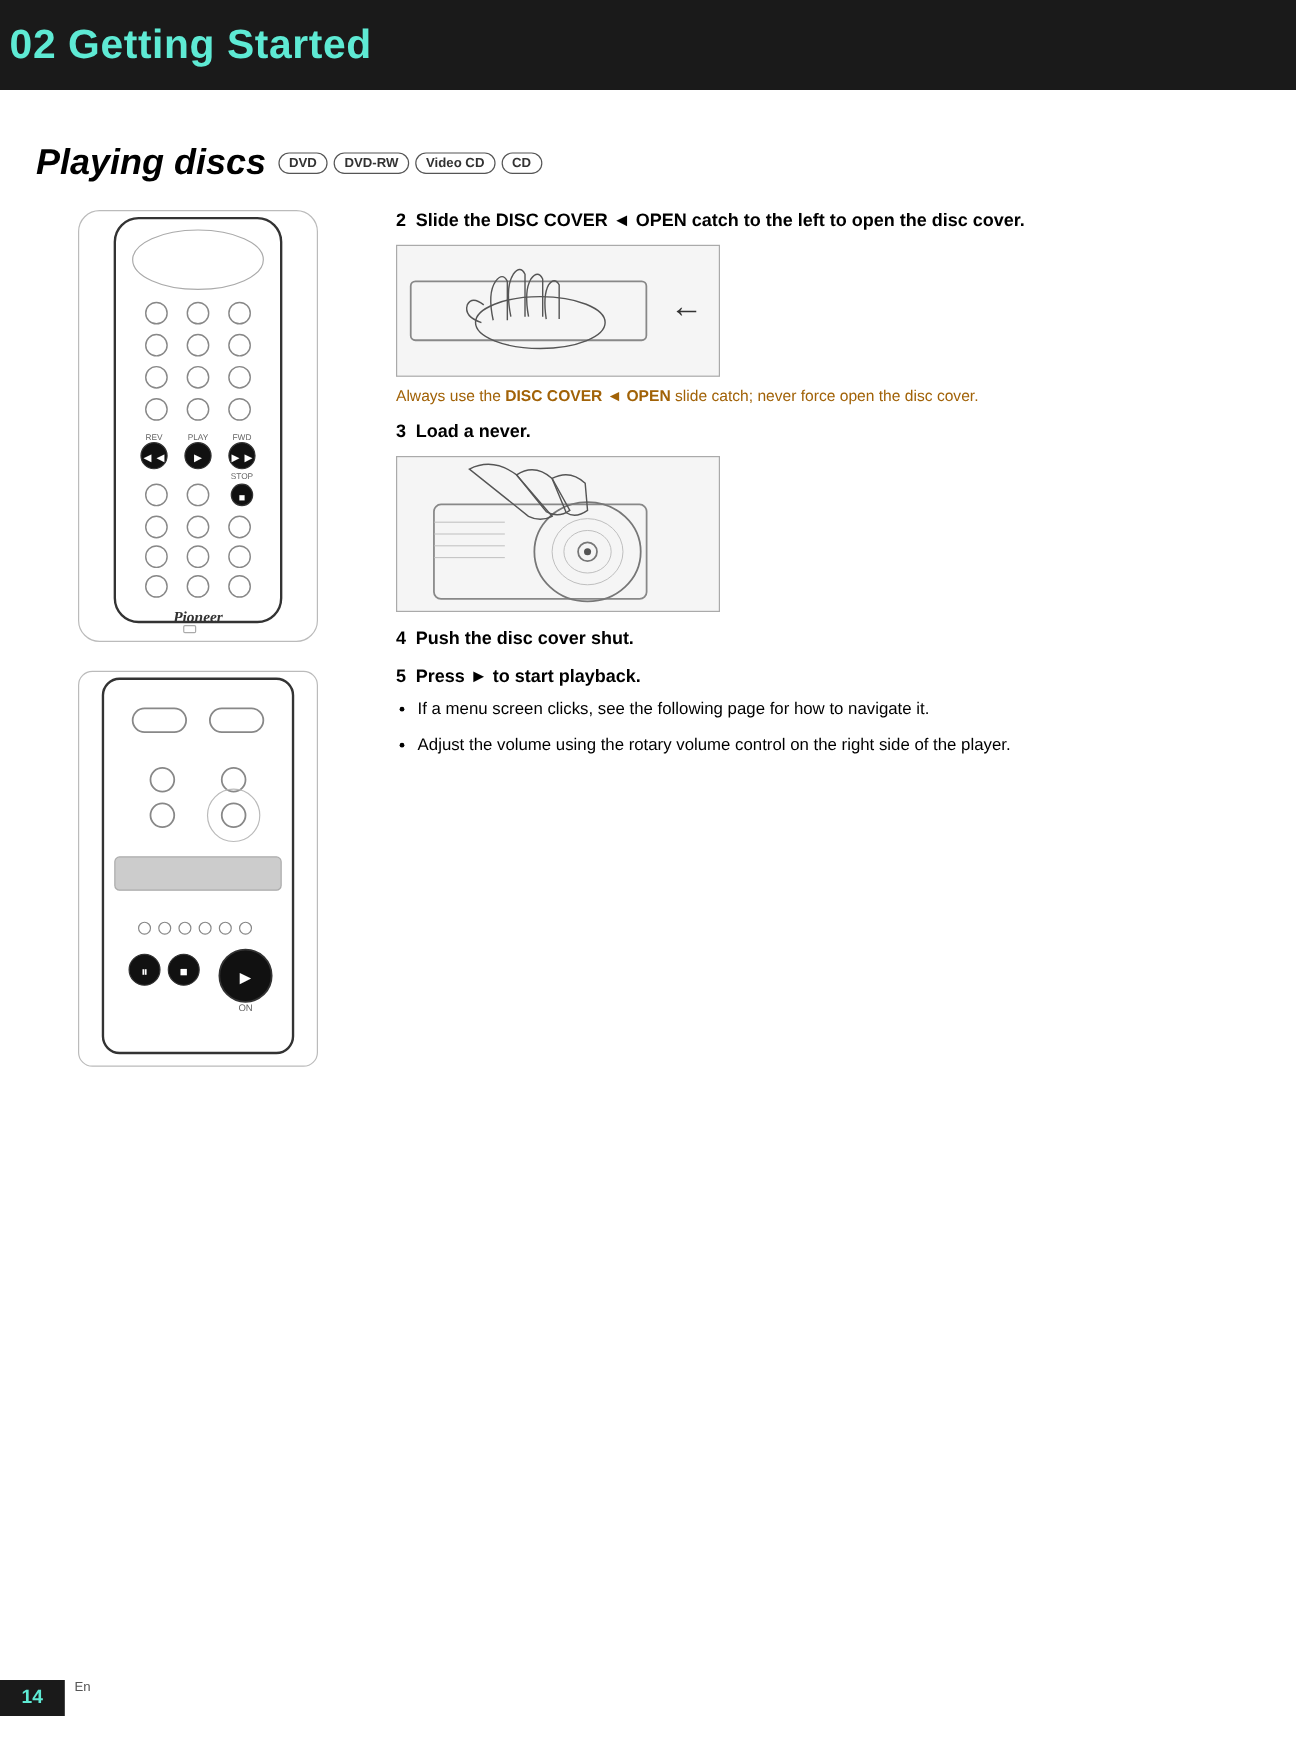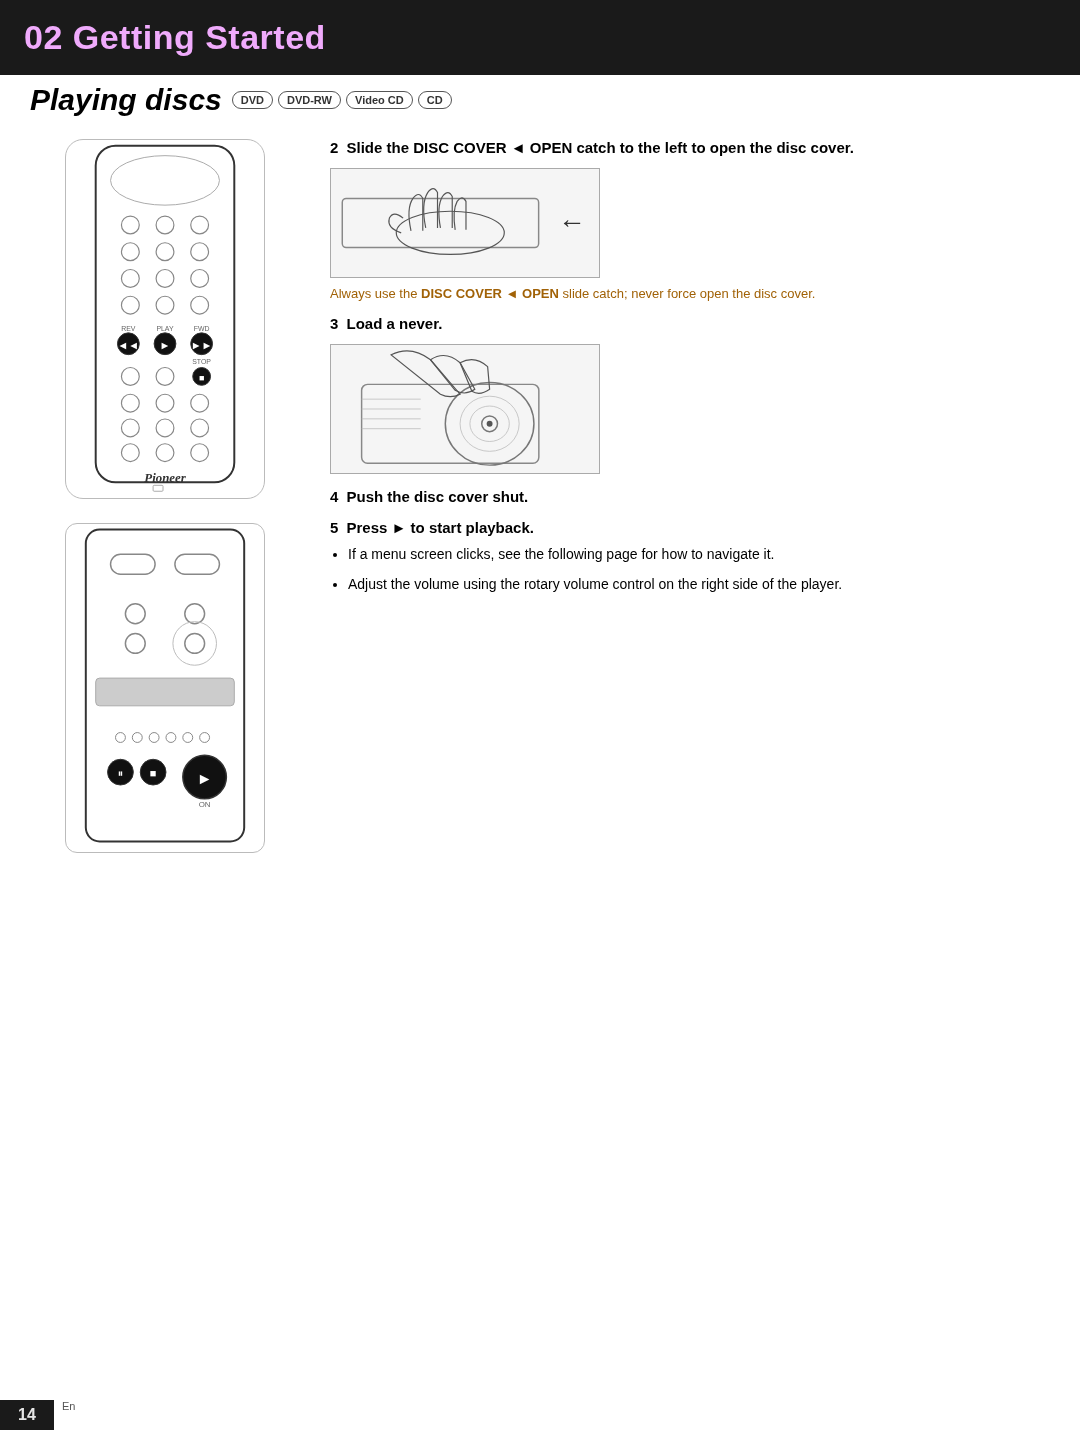"02 Getting Started" .chapter-header { color: #f0abfc -> #5eead4; padding: 18px 24px -> 18px 8px }
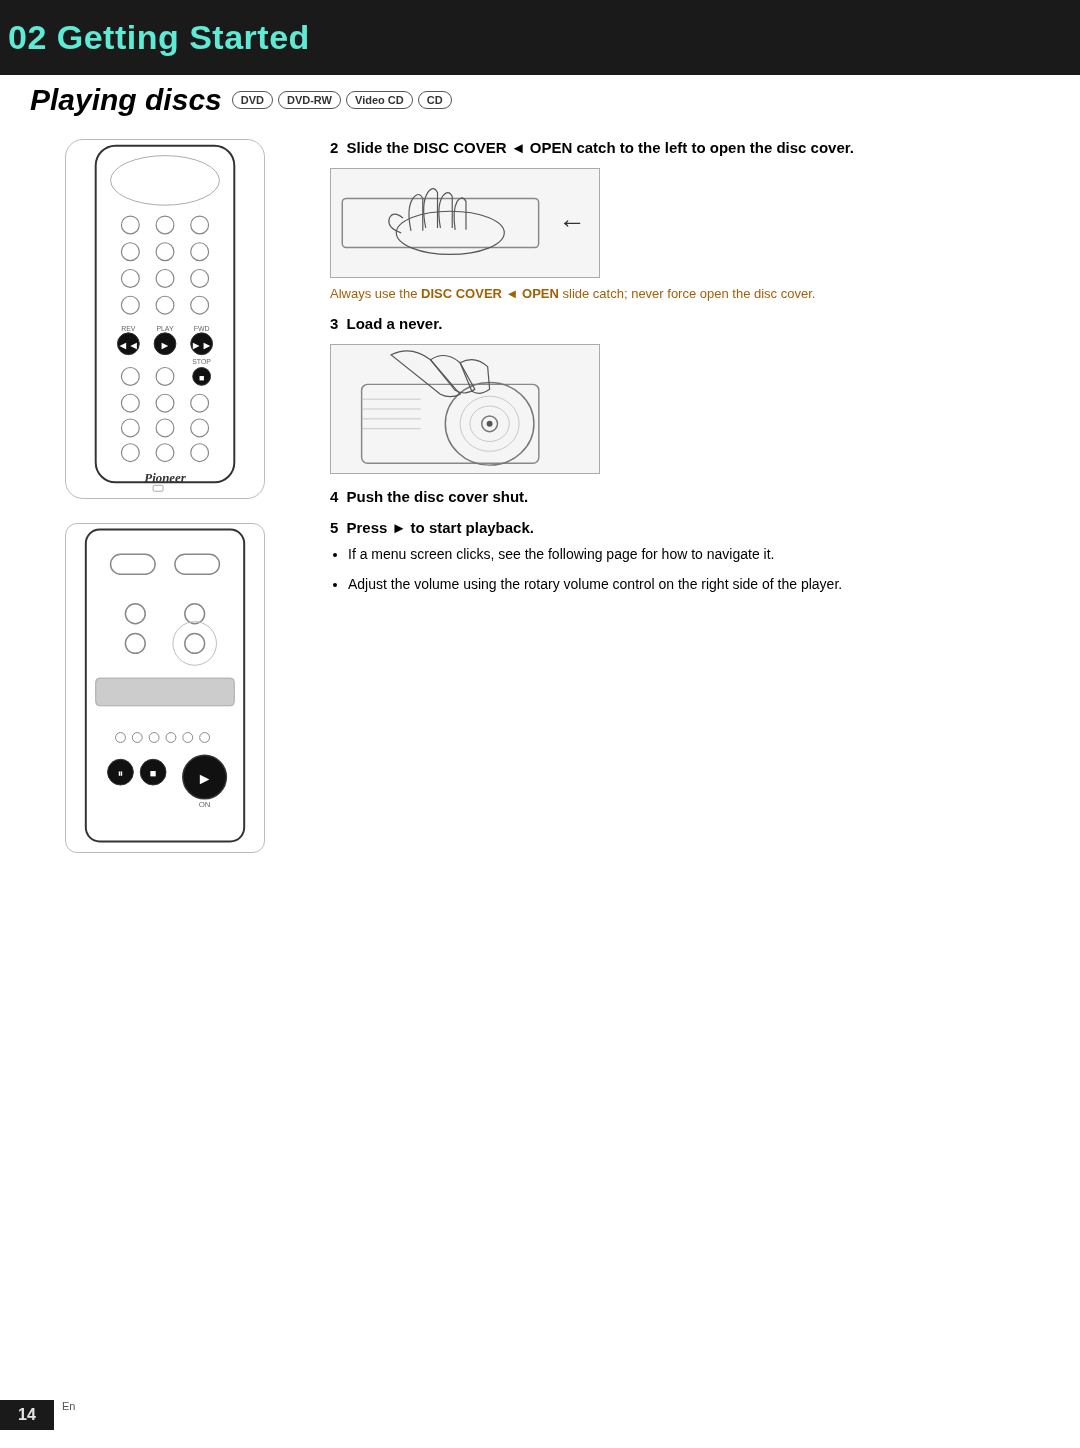"Playing discs" .page-content { margin-top: none -> 36px }
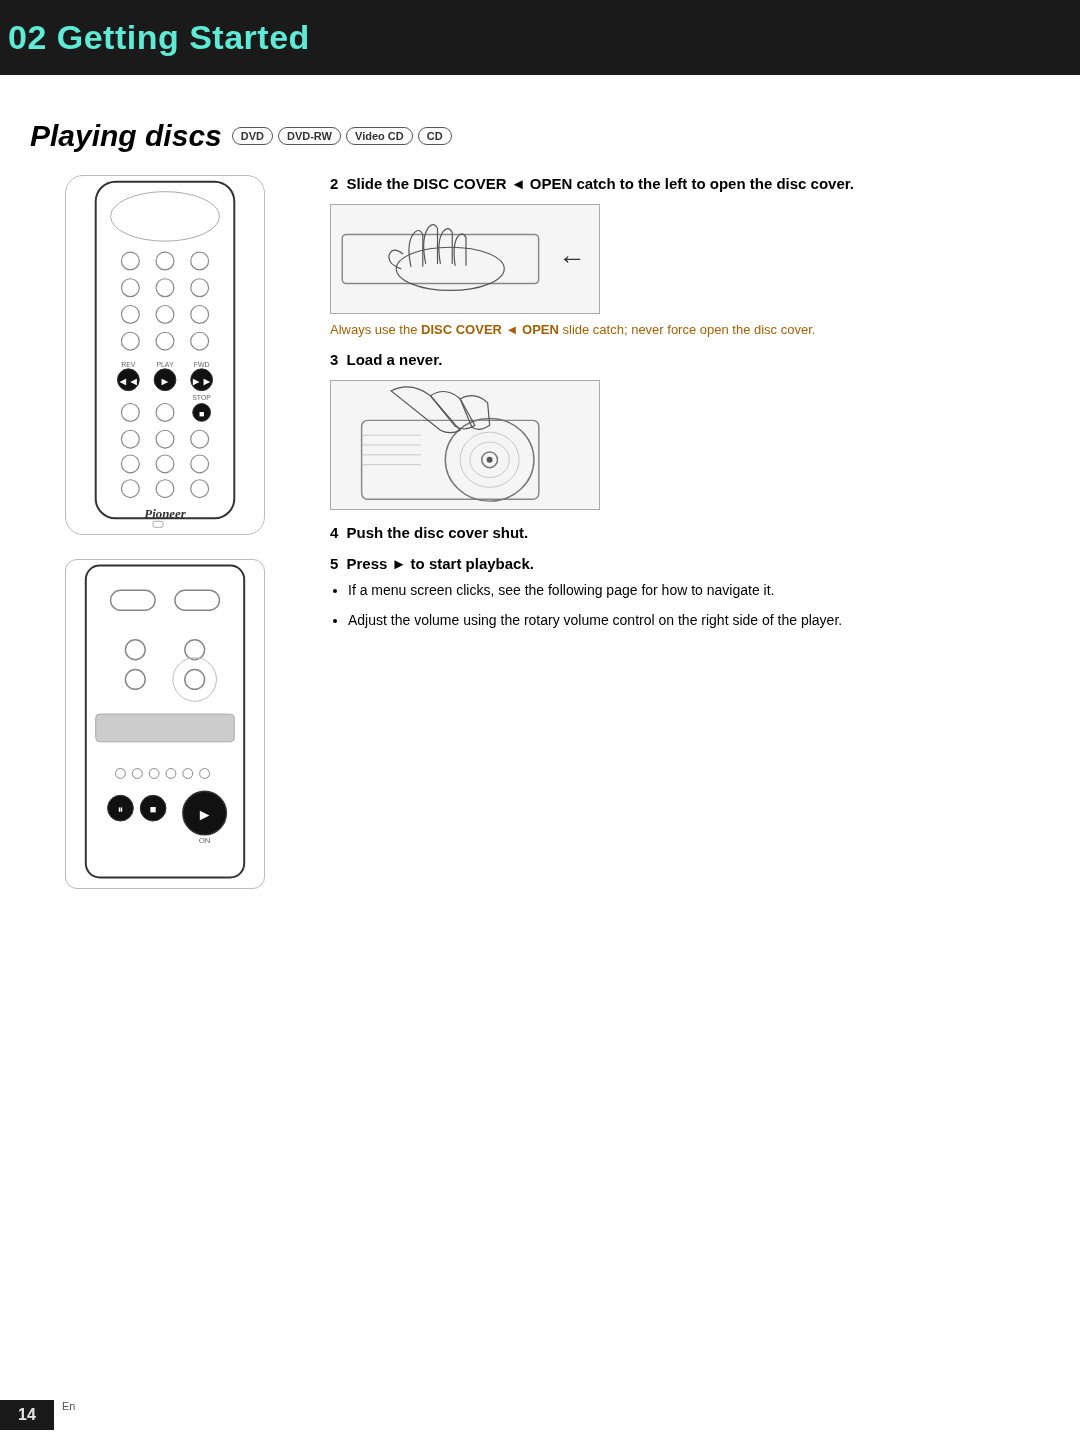"14" .page-number-bar { color: #e5e5e5 -> #5eead4 }
